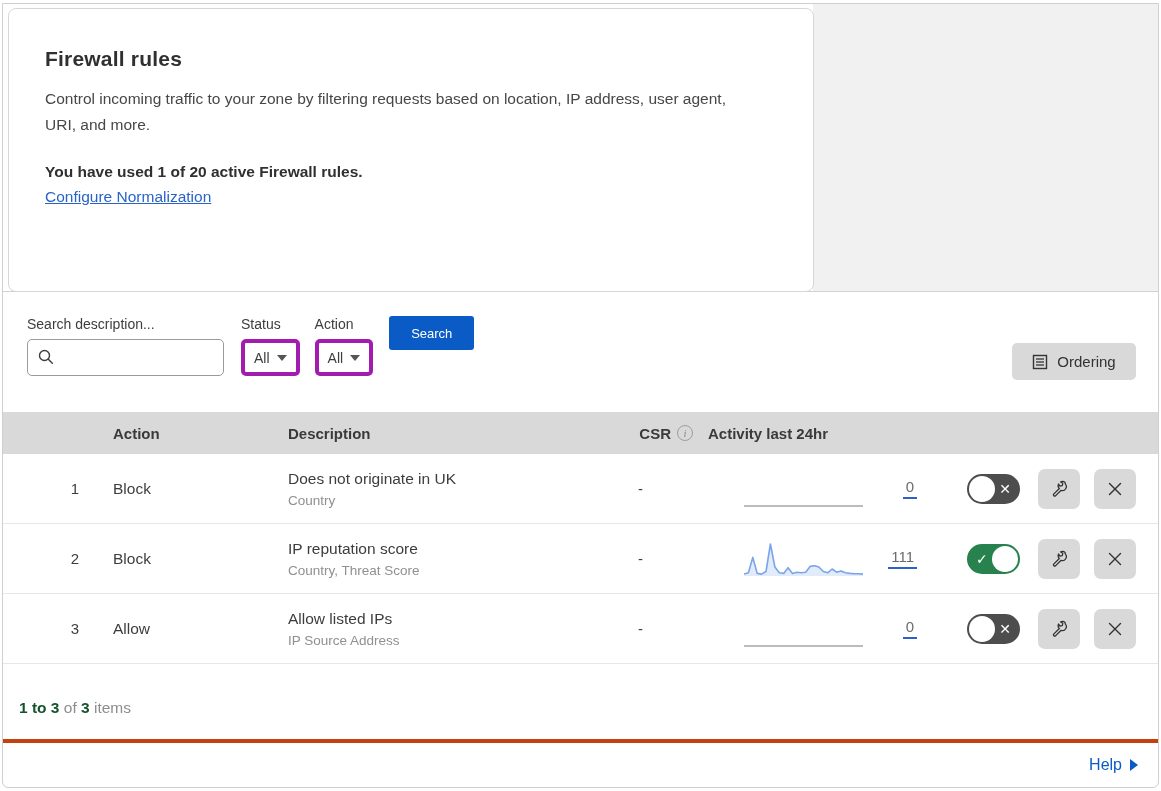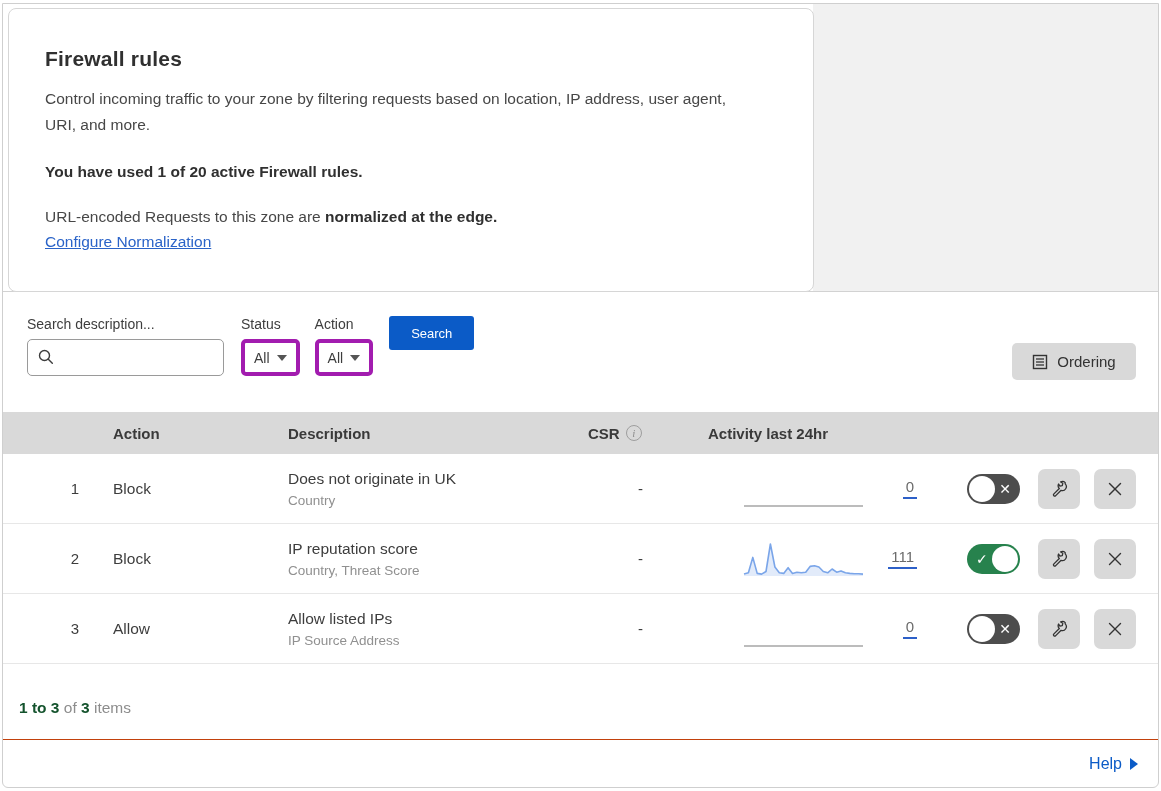"URL-encoded Requests to this zone" div.norm-line { html: <div> <span>URL-encoded Requests to this zone are </span><b>normalized at the edge.</b> </div> -> none }
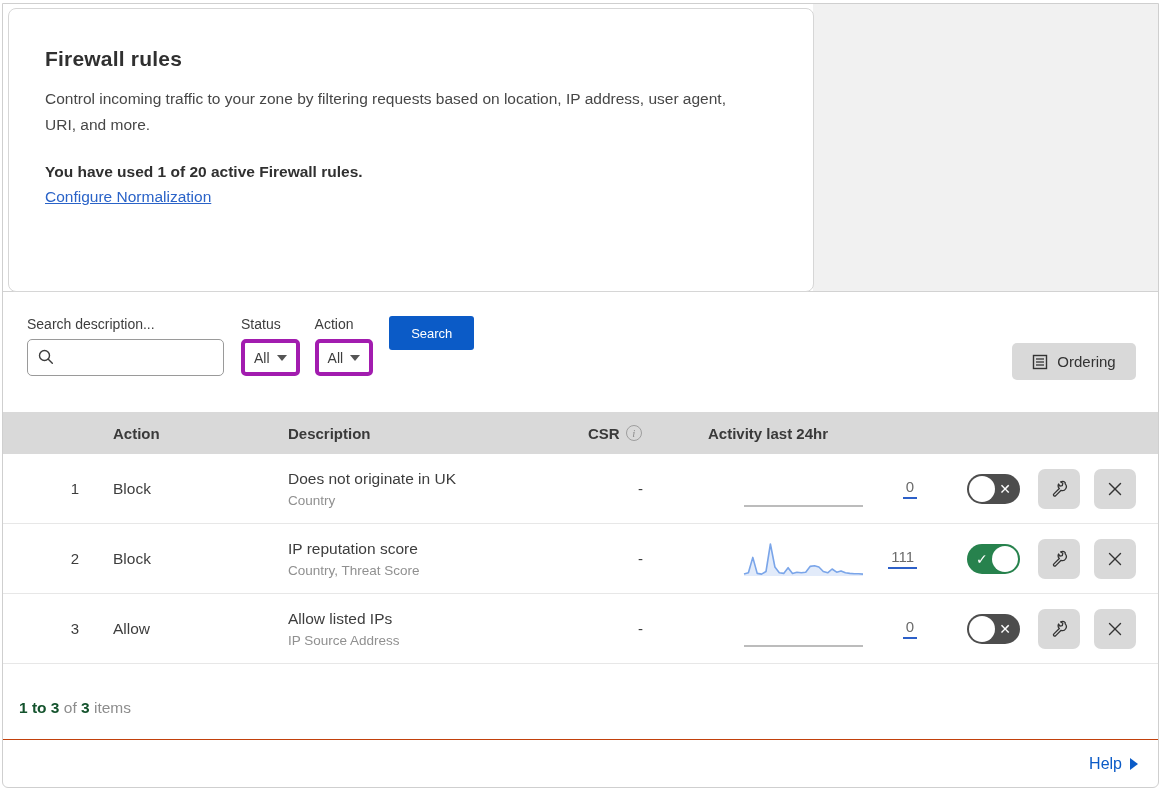"CSR" .col-csr { justify-content: flex-start -> flex-end }
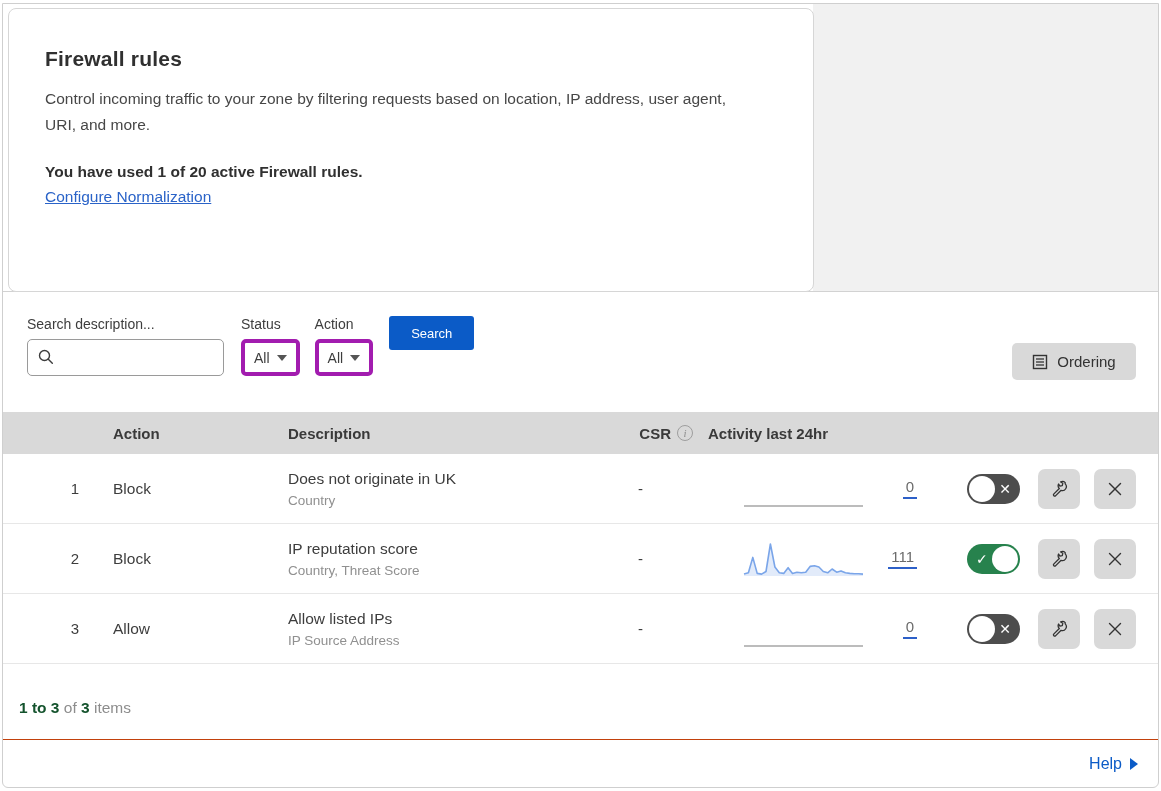"Help" .help-bar { border-top: 1px solid #c2410c -> 4px solid #c2410c }
